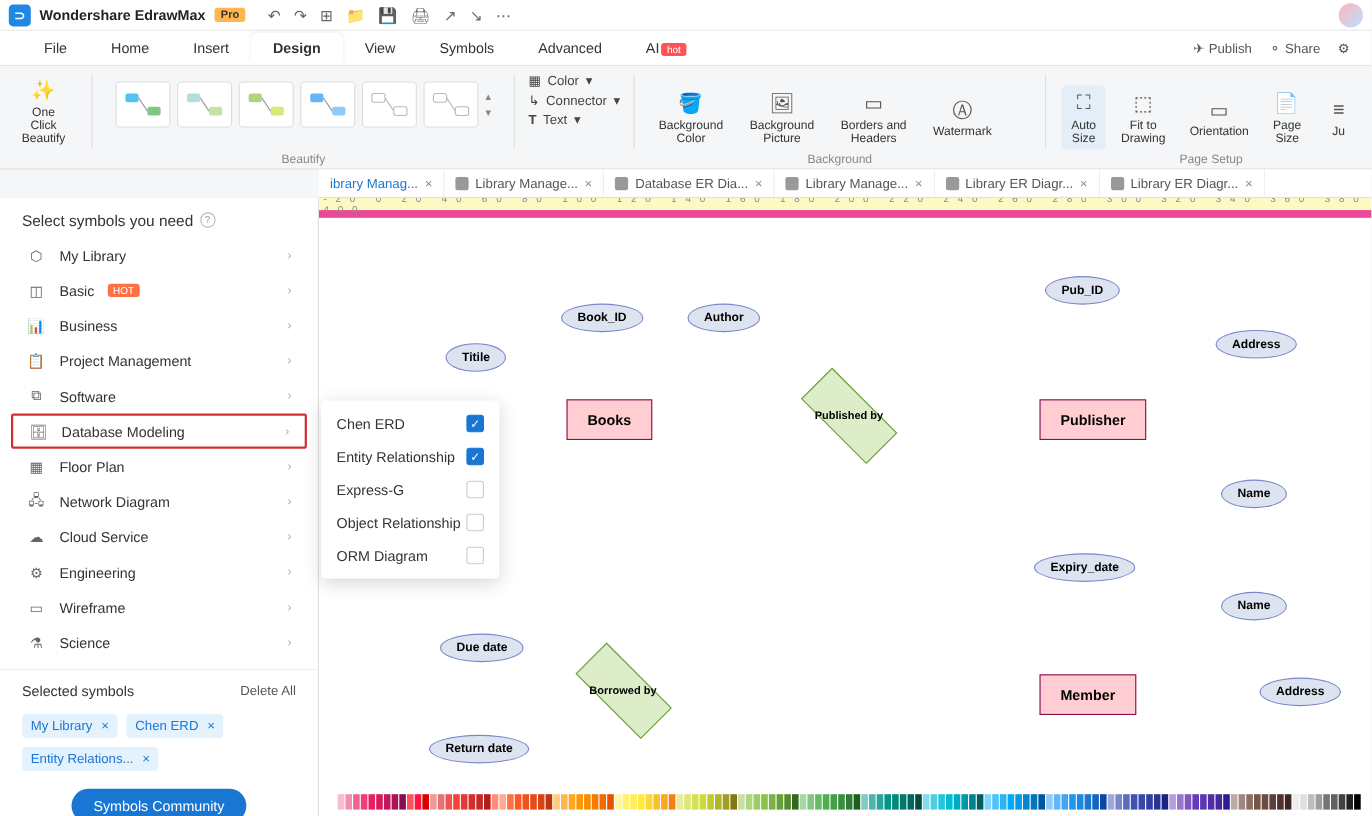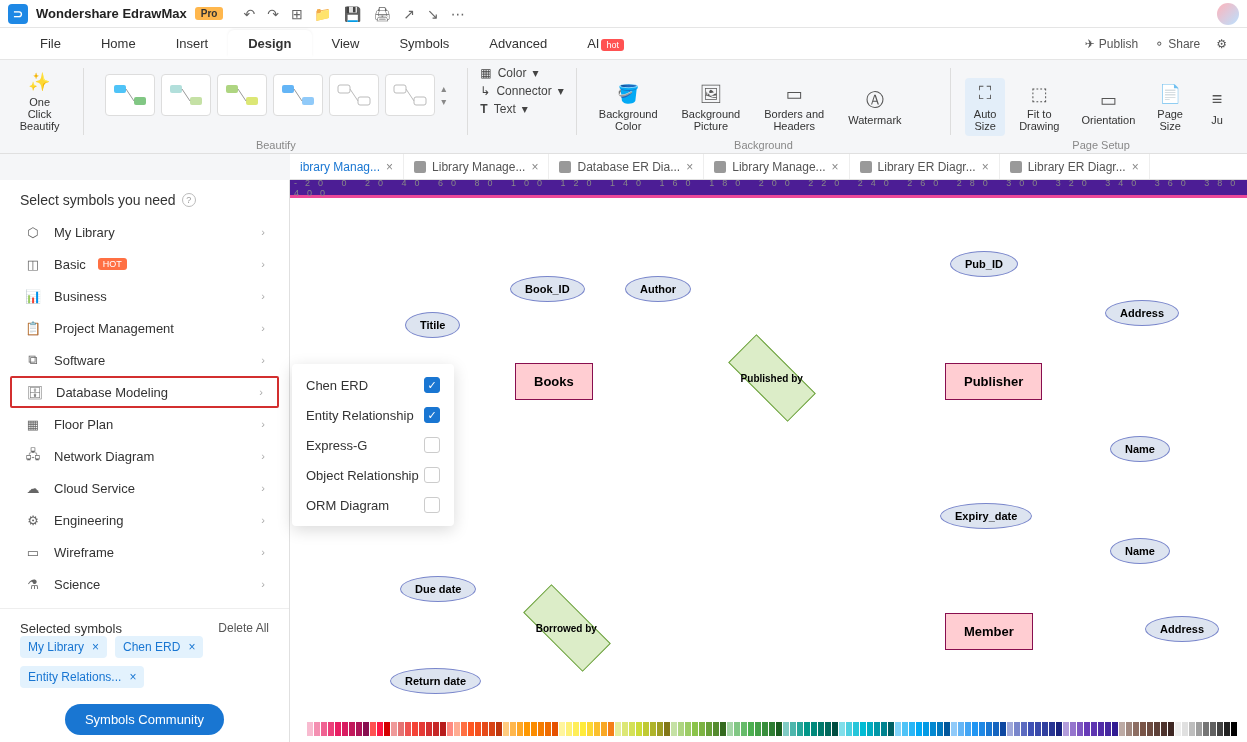"-20 0 20 40 60" .ruler-h { background: #4c1d95 -> #fef9c3; border-bottom: 3px solid #ec4899 -> 7px solid #ec4899 }
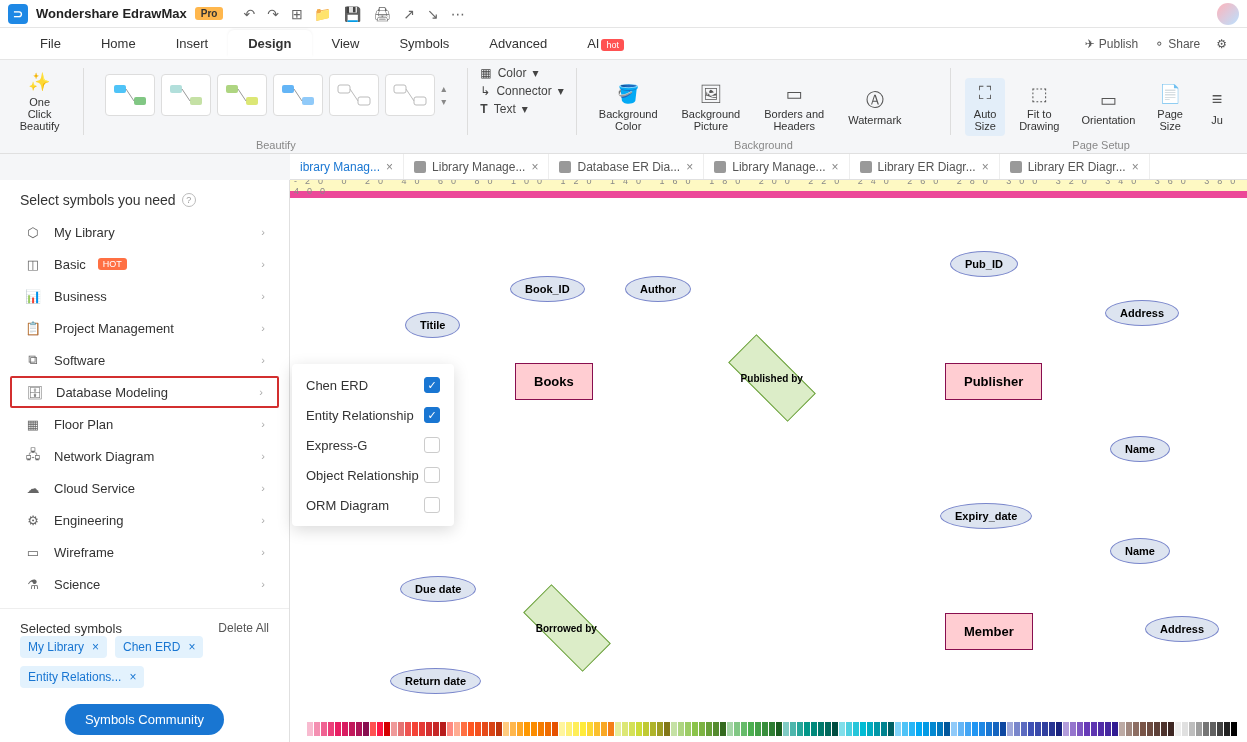"Selected symbols" .selected-header { margin-bottom: 0 -> 13px }
